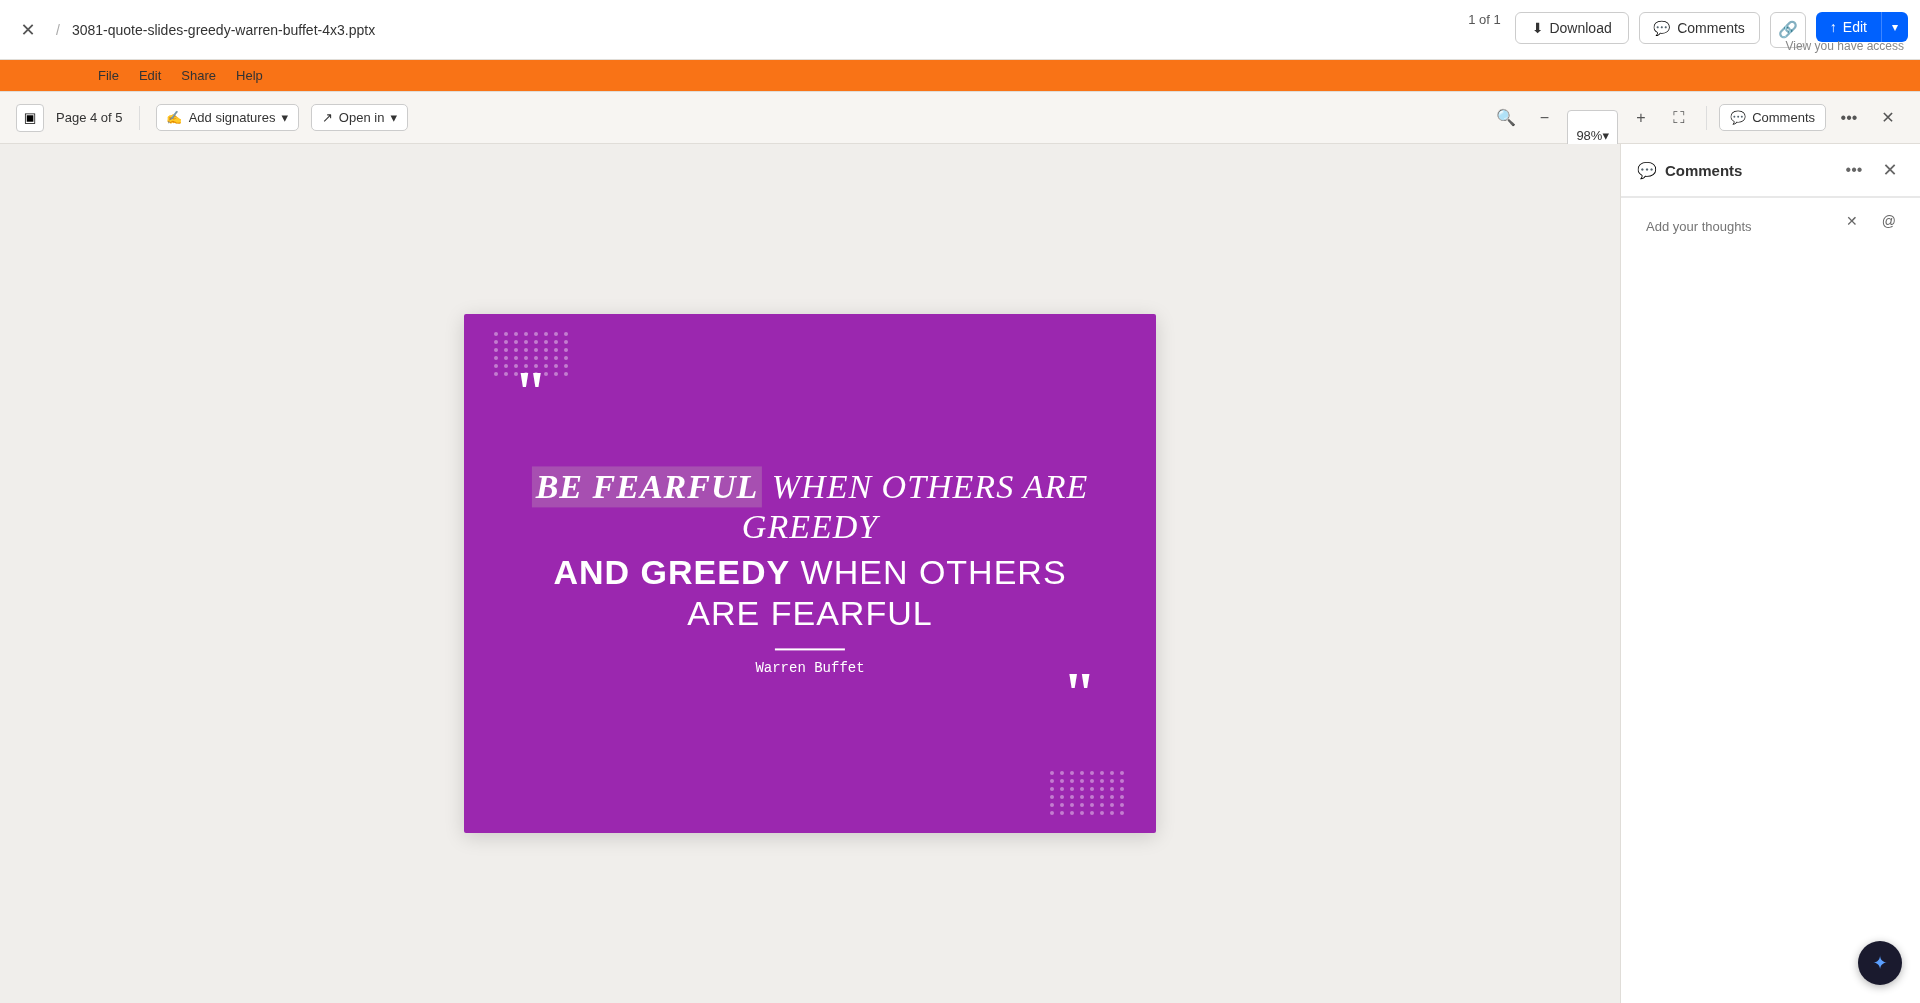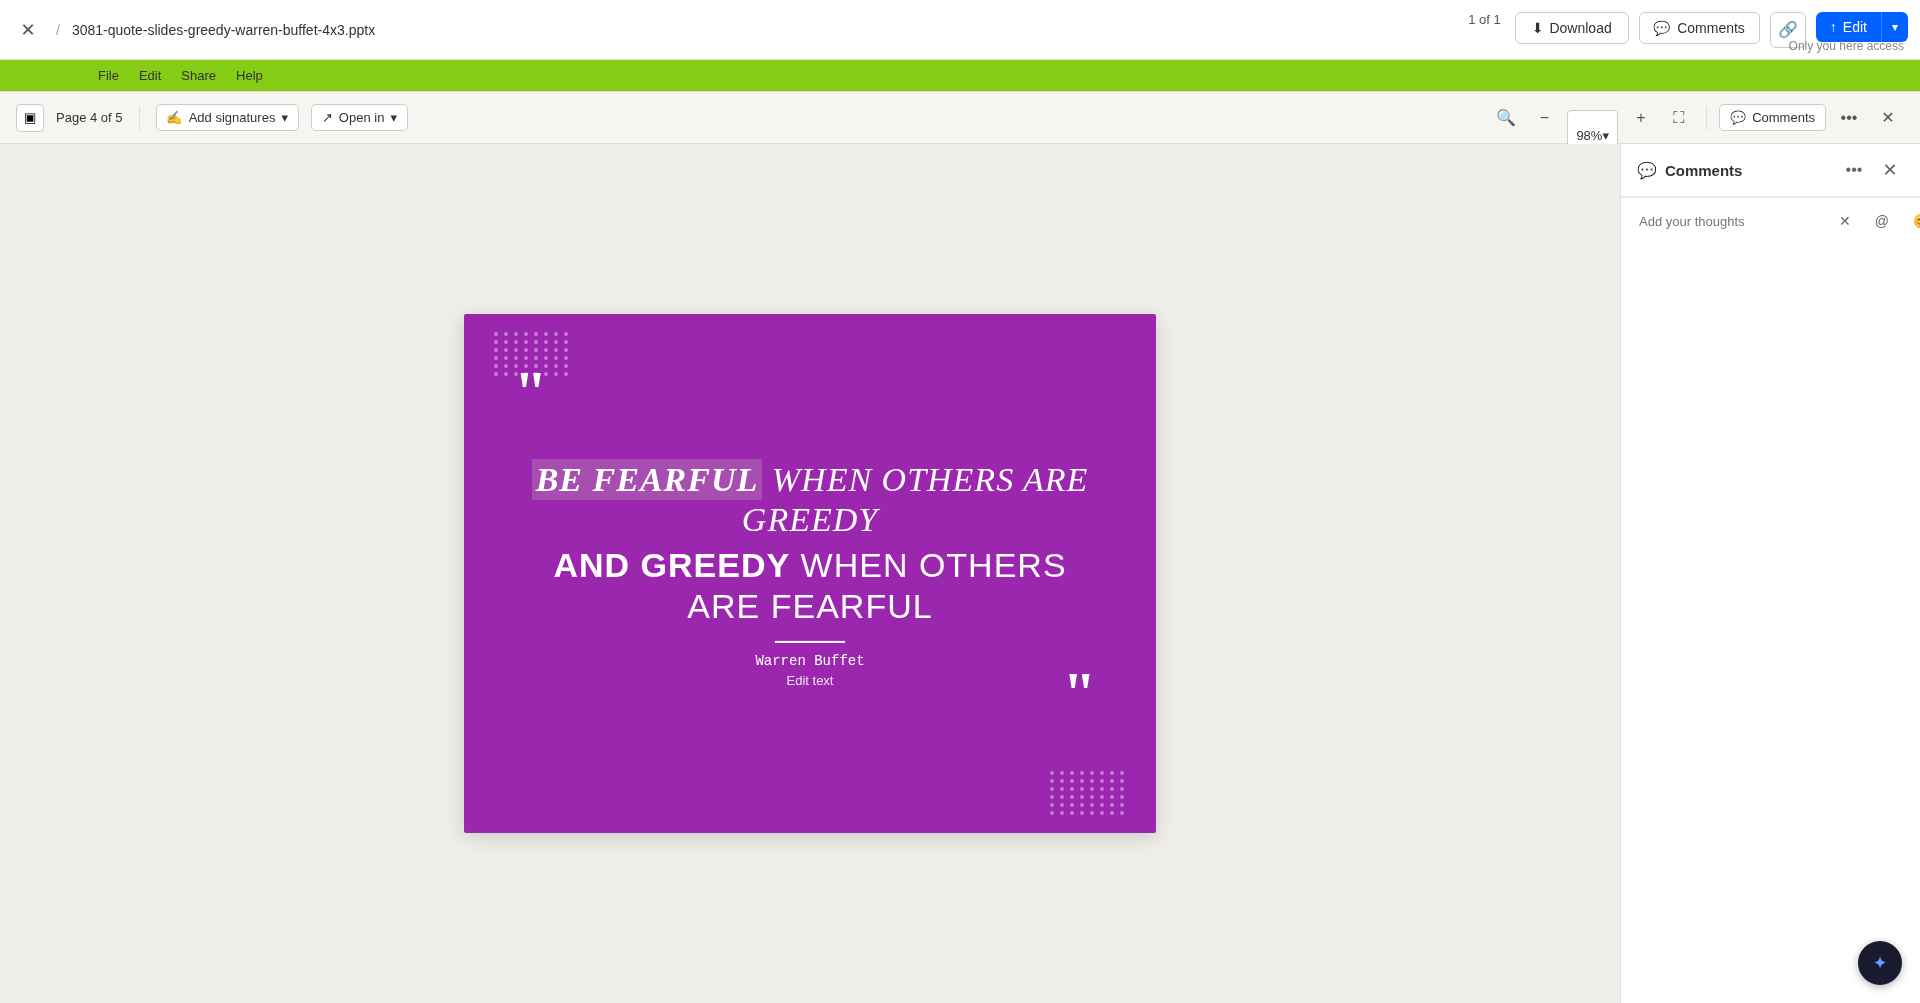"Only you here access" span.access-text { text: Only you here -> View you have }
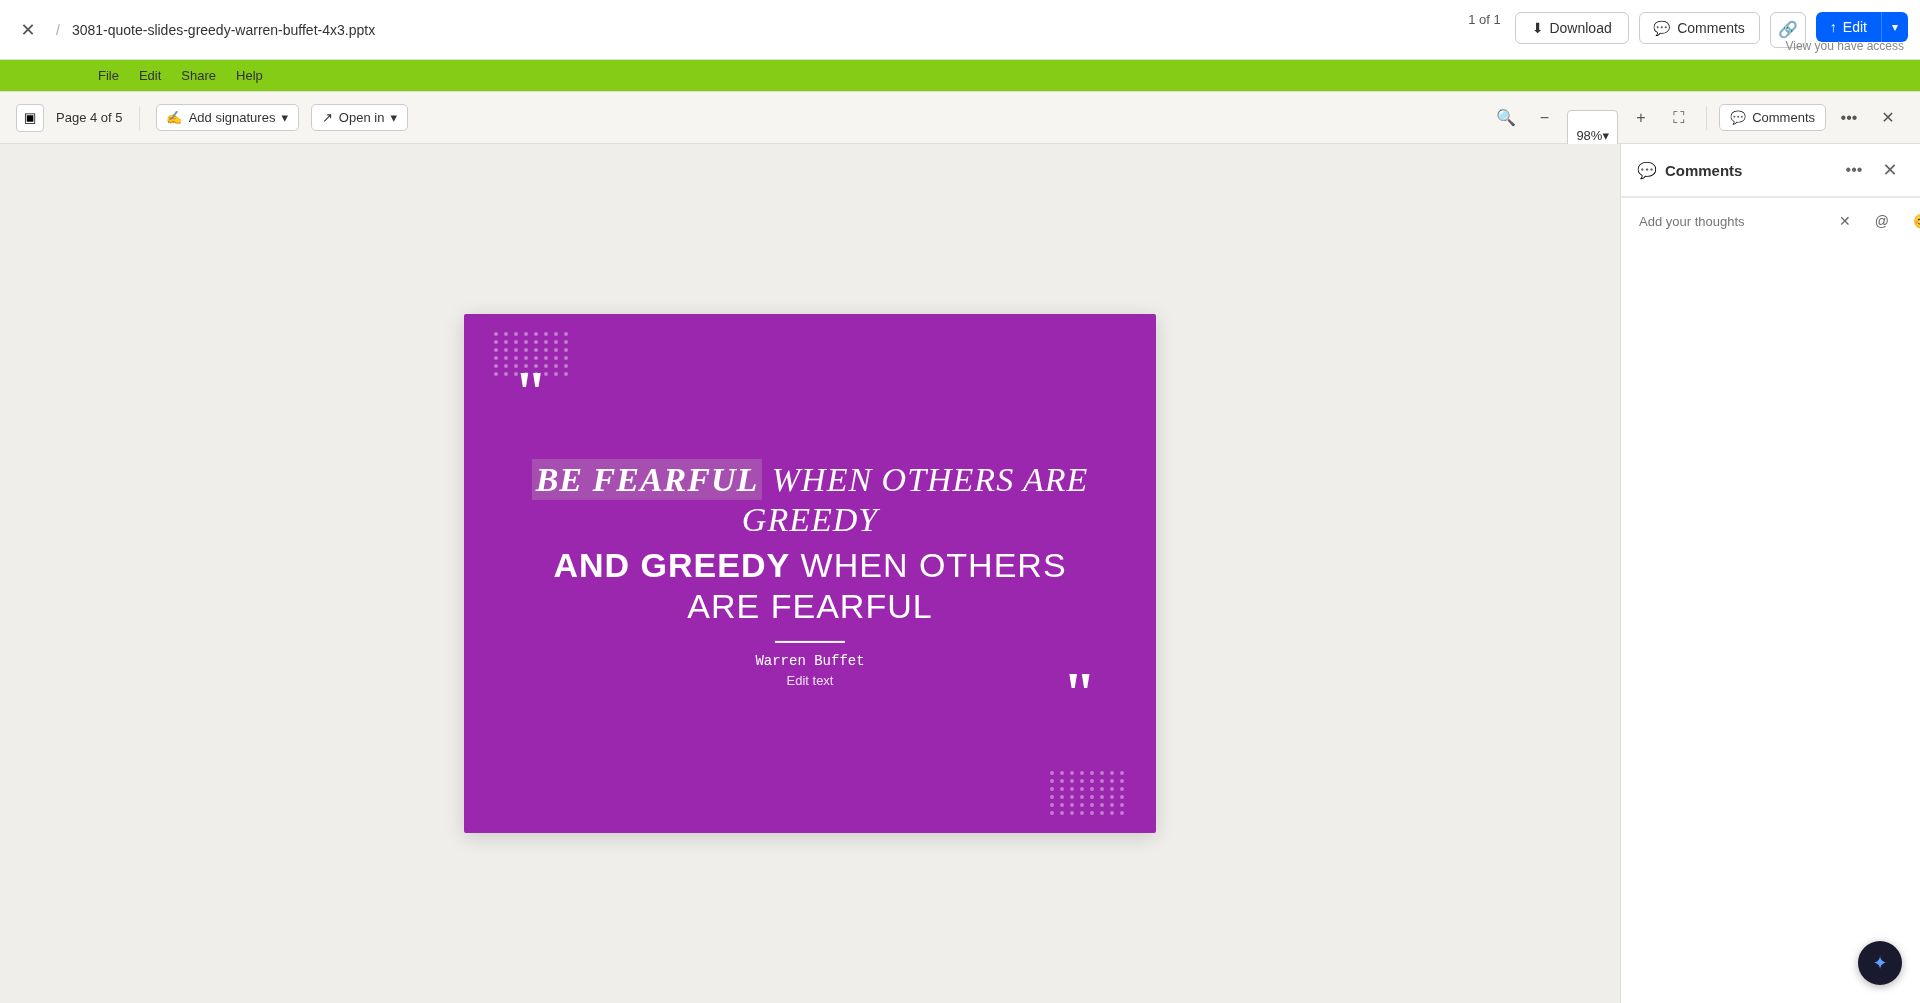"File" .menu-bar { background: #84cc16 -> #f97316 }
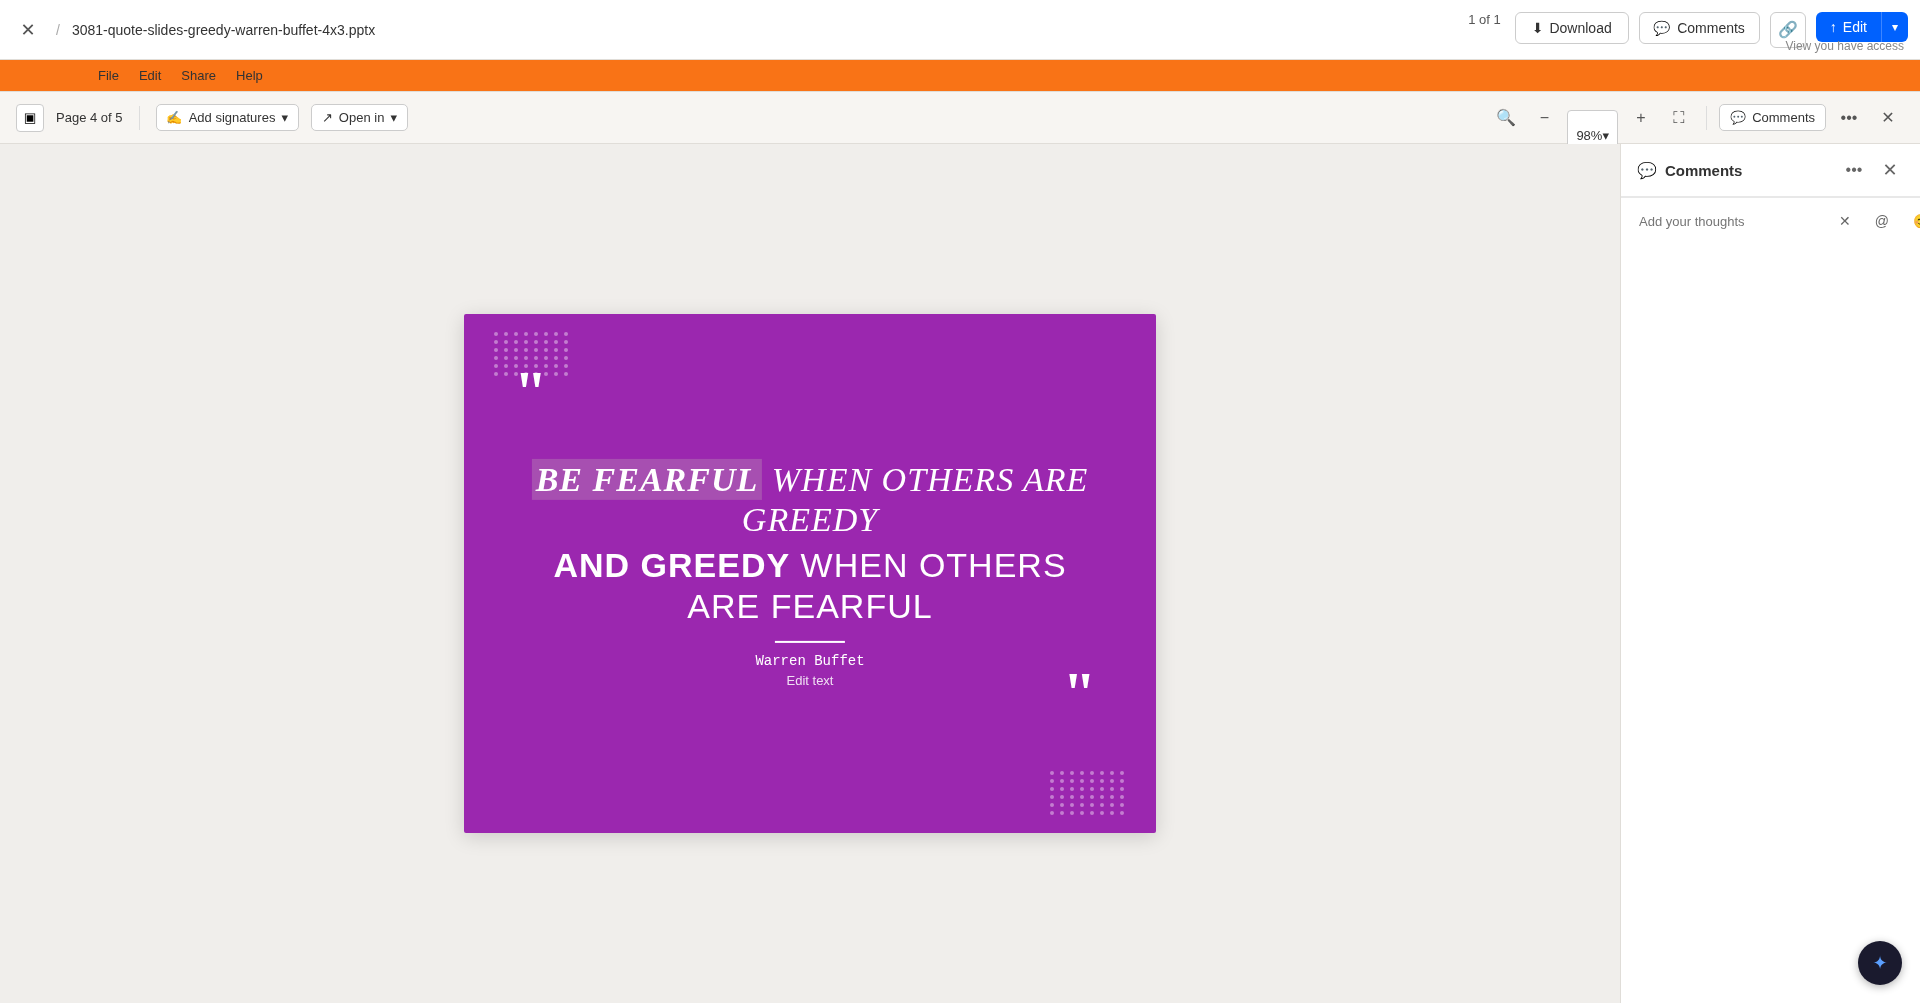"Add your thoughts" .comments-footer { align-items: center -> flex-end; padding: 10px 18px -> 10px 25px }
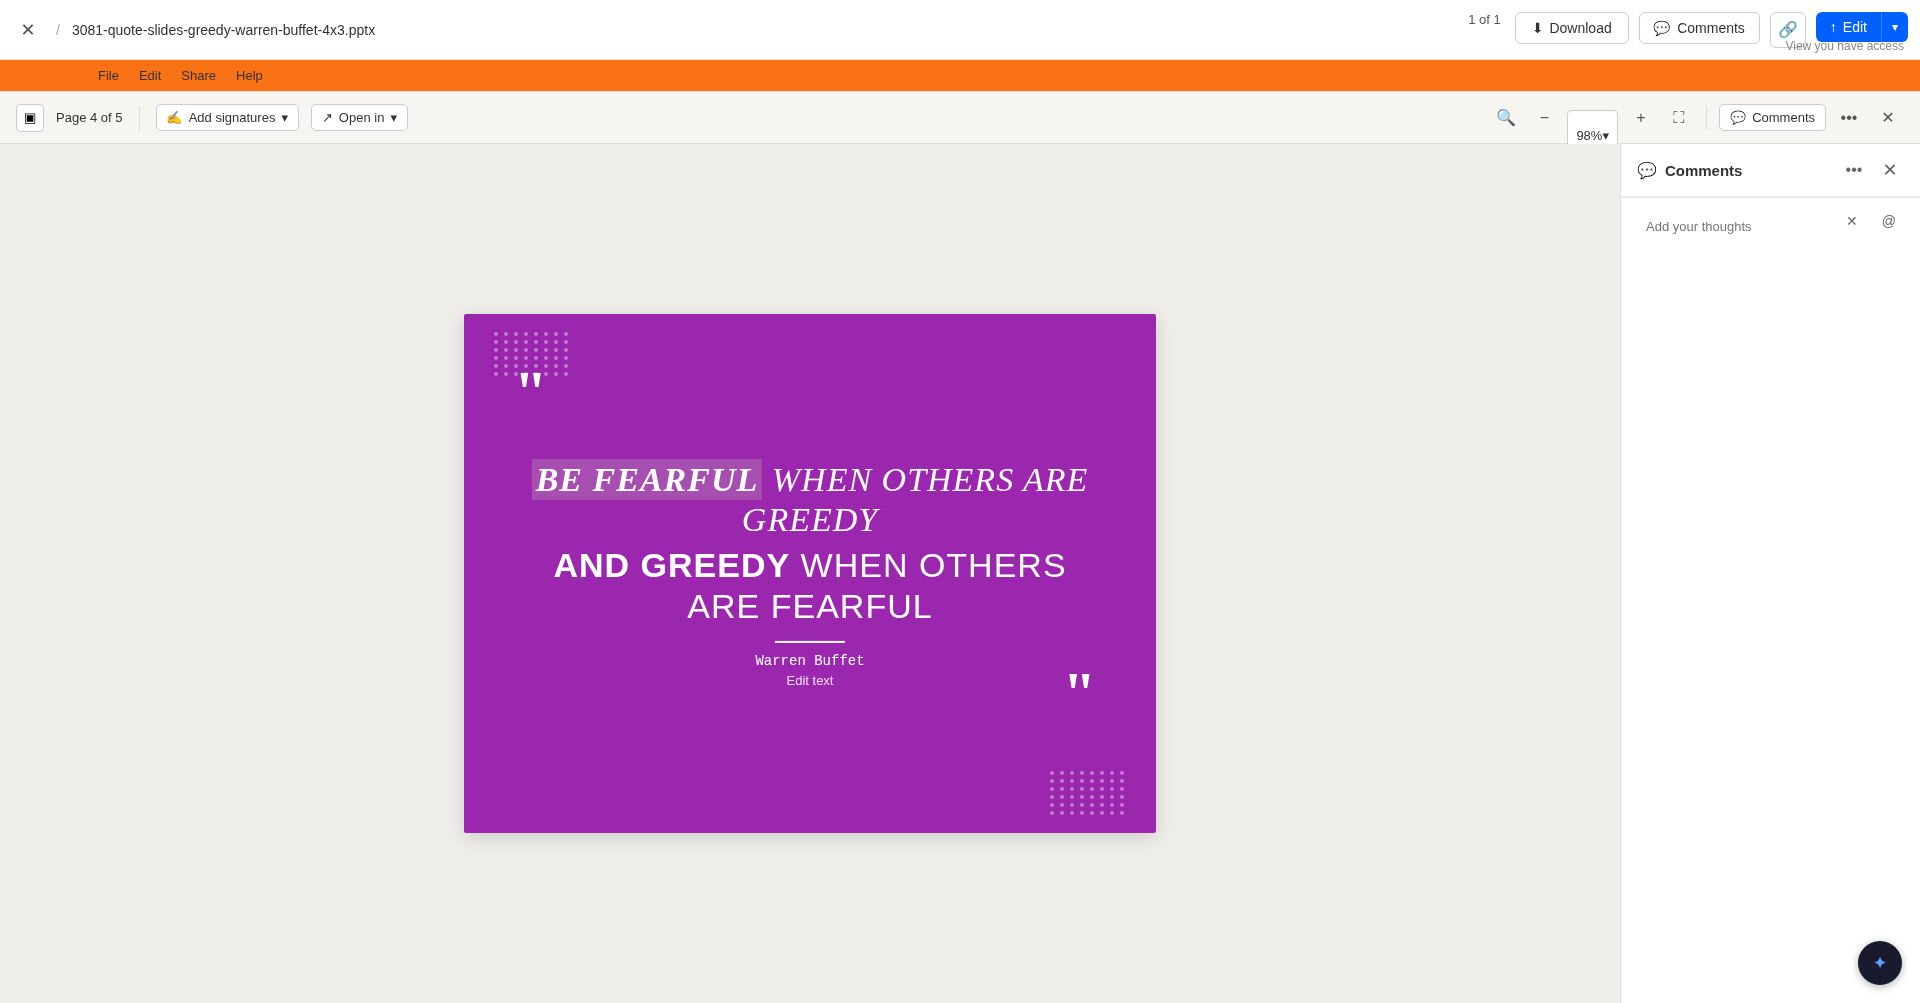"Edit text" div.edit-text { html: <div>Edit text</div> -> none }
